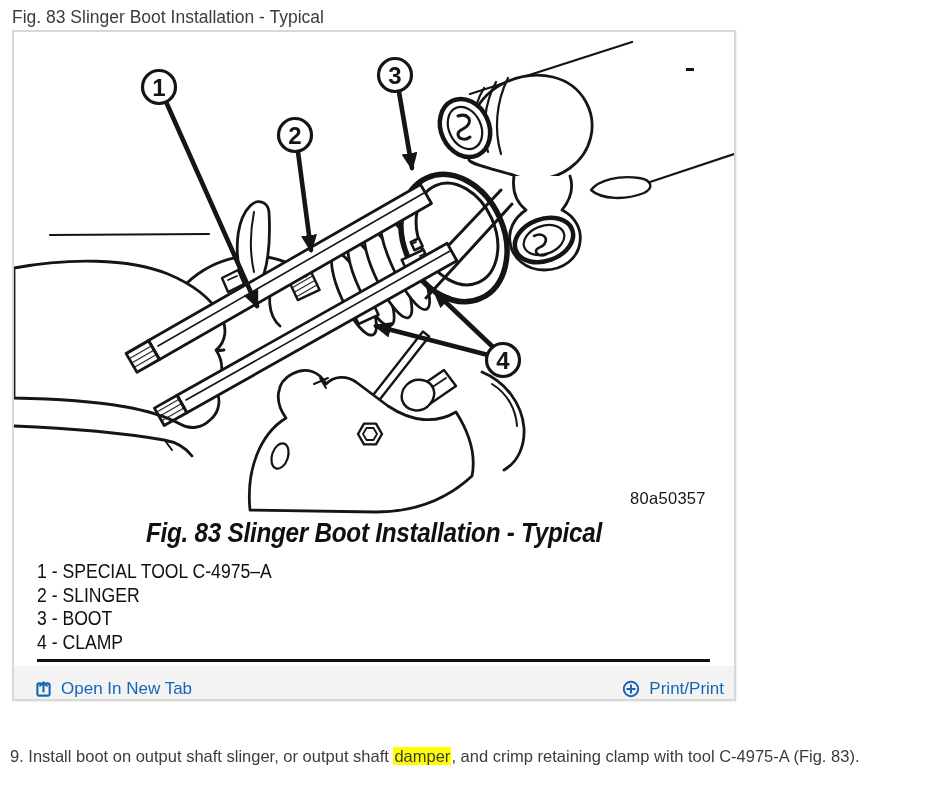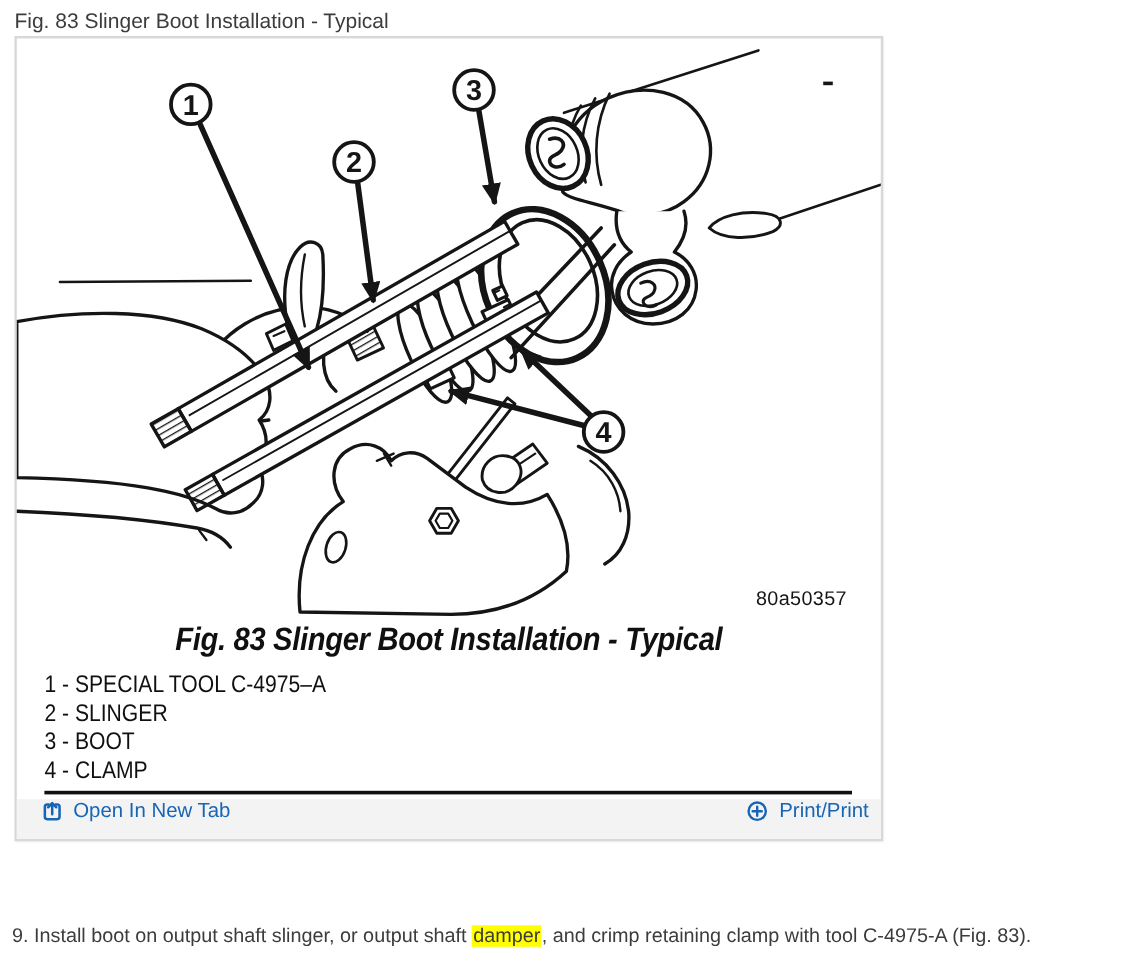"Open In New Tab" .figure-footer { align-items: flex-start -> flex-end }
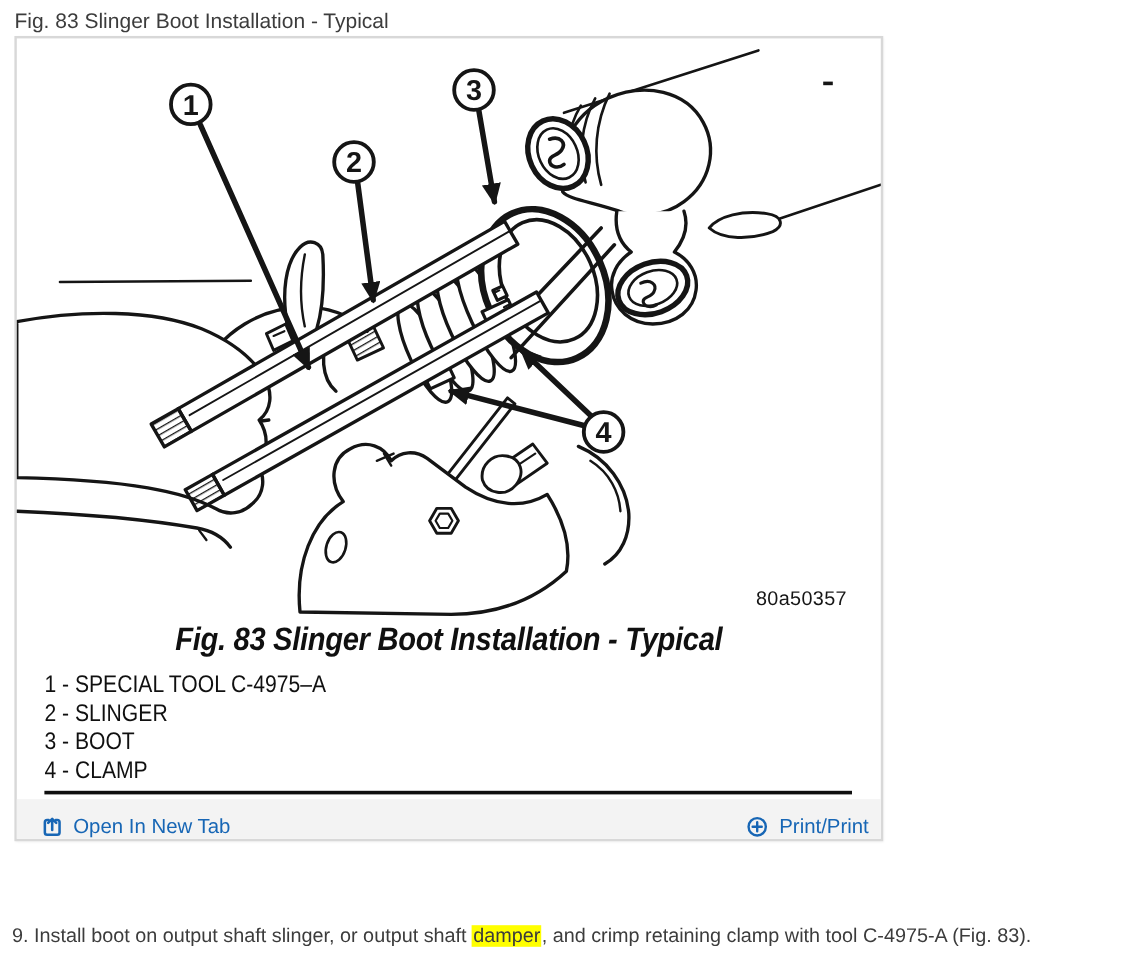"9. Install boot on output" .step-text { top: 770px -> 746px }
